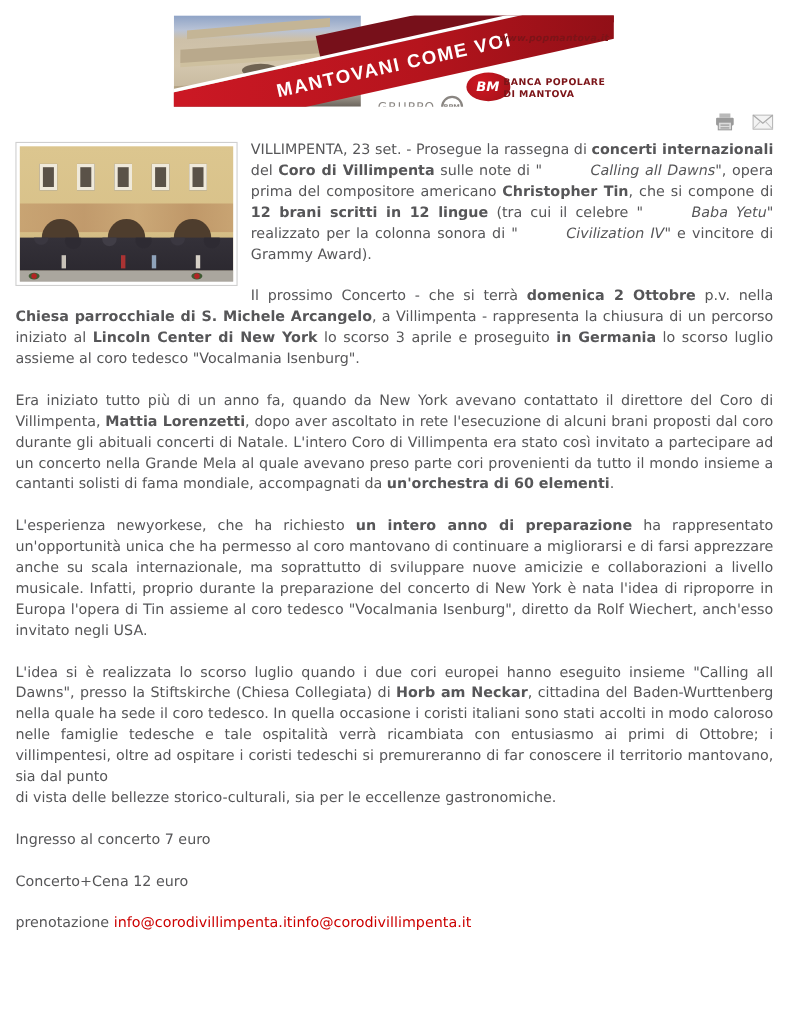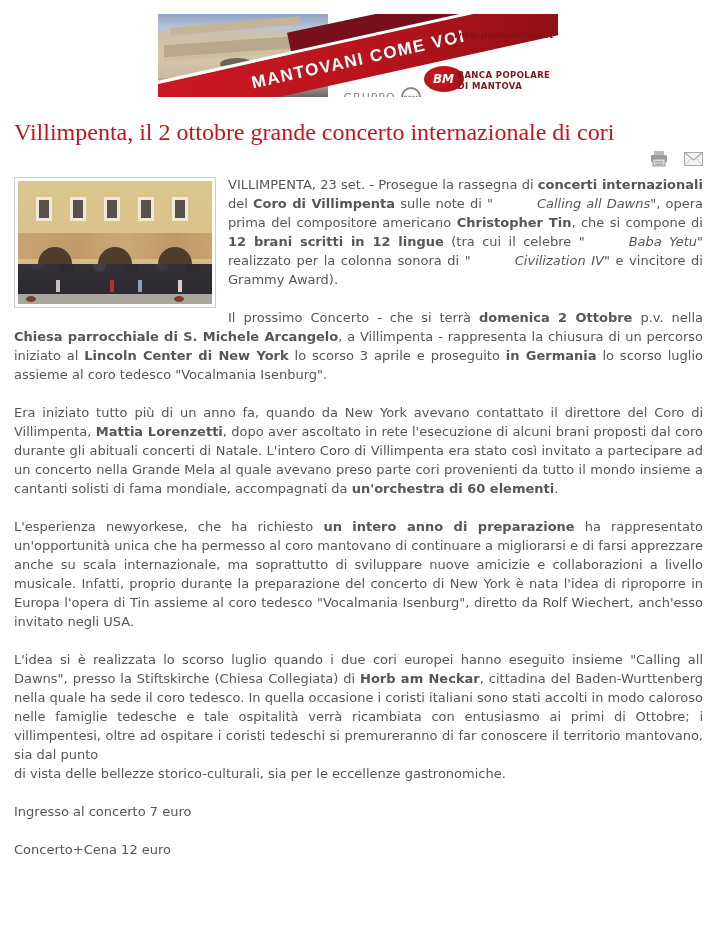"Villimpenta, il 2 ottobre grande" h1.headline { html: <h1>Villimpenta, il 2 ottobre grande concerto internazionale di cori</h1> -> none }
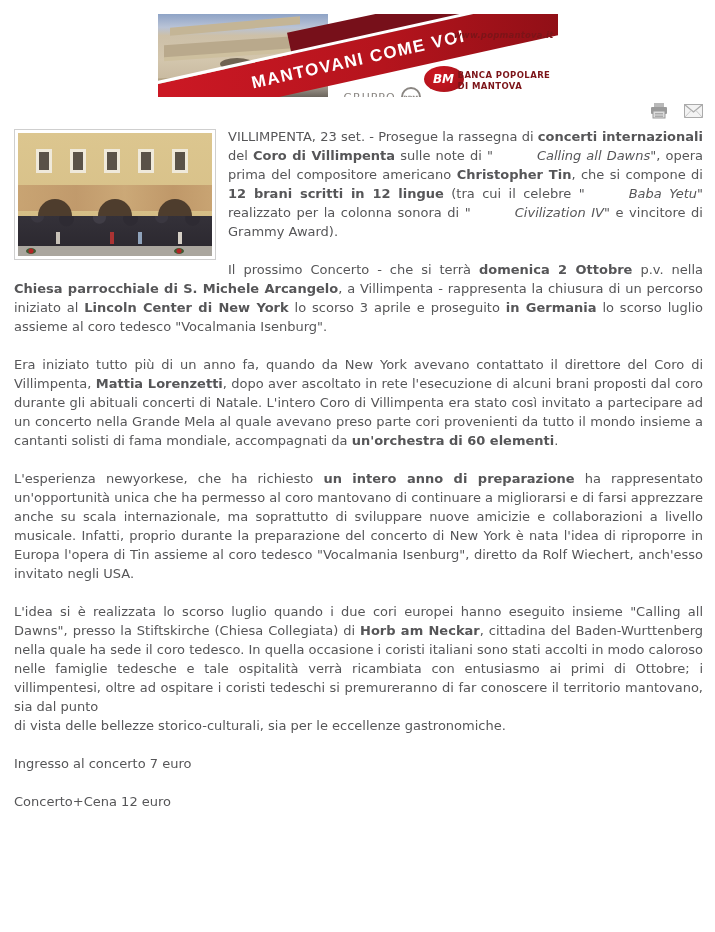"prenotazione" p.left { html: none -> <p><span>prenotazione </span><a>info@corodivillimpenta.itinfo@corodivillimpenta.it</a></p> }
